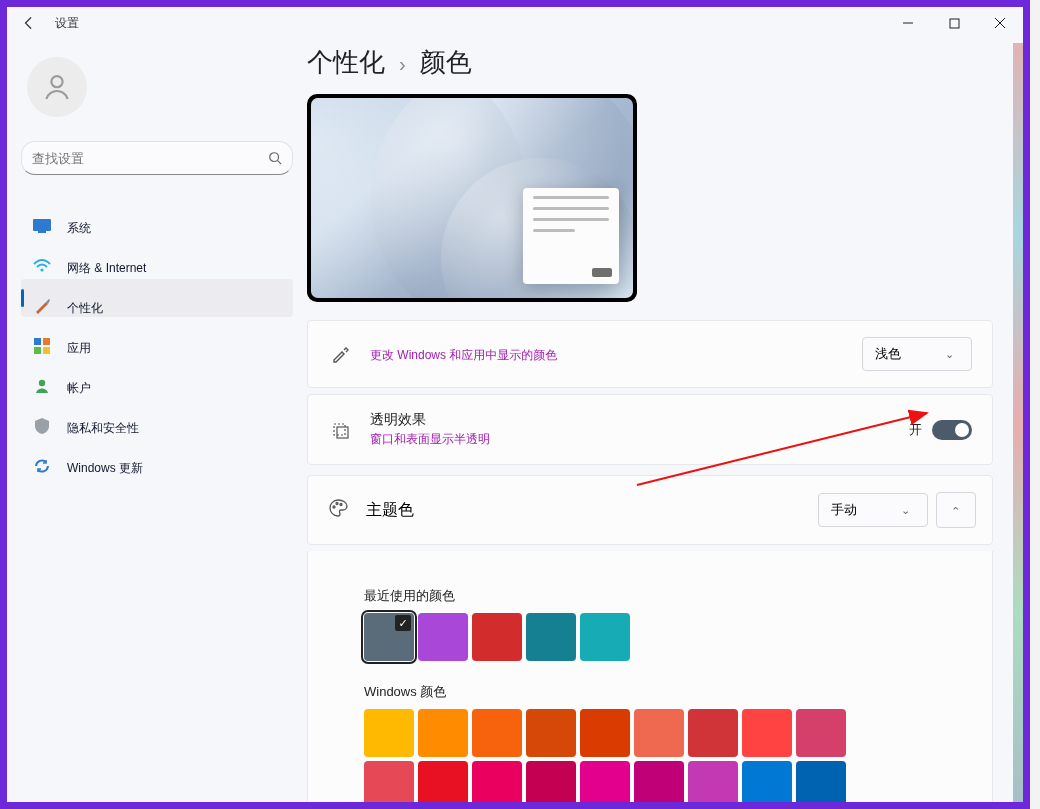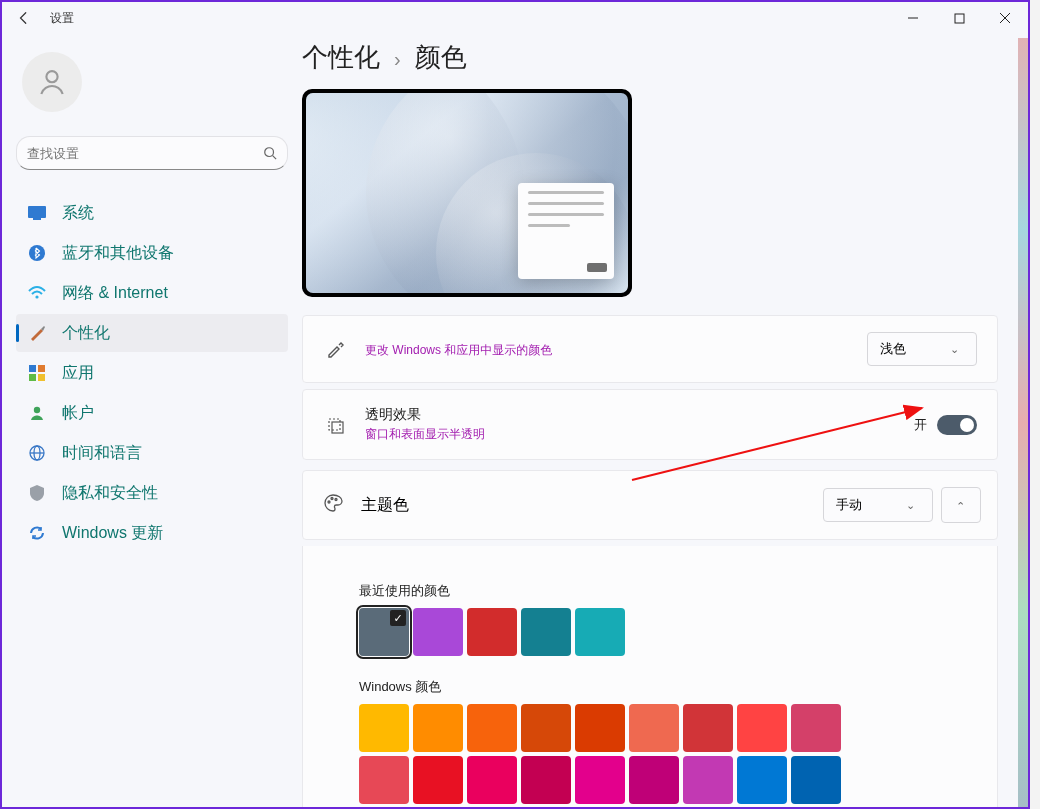"设置" .window { border: 2px solid #6d28d9 -> 7px solid #6d28d9 }
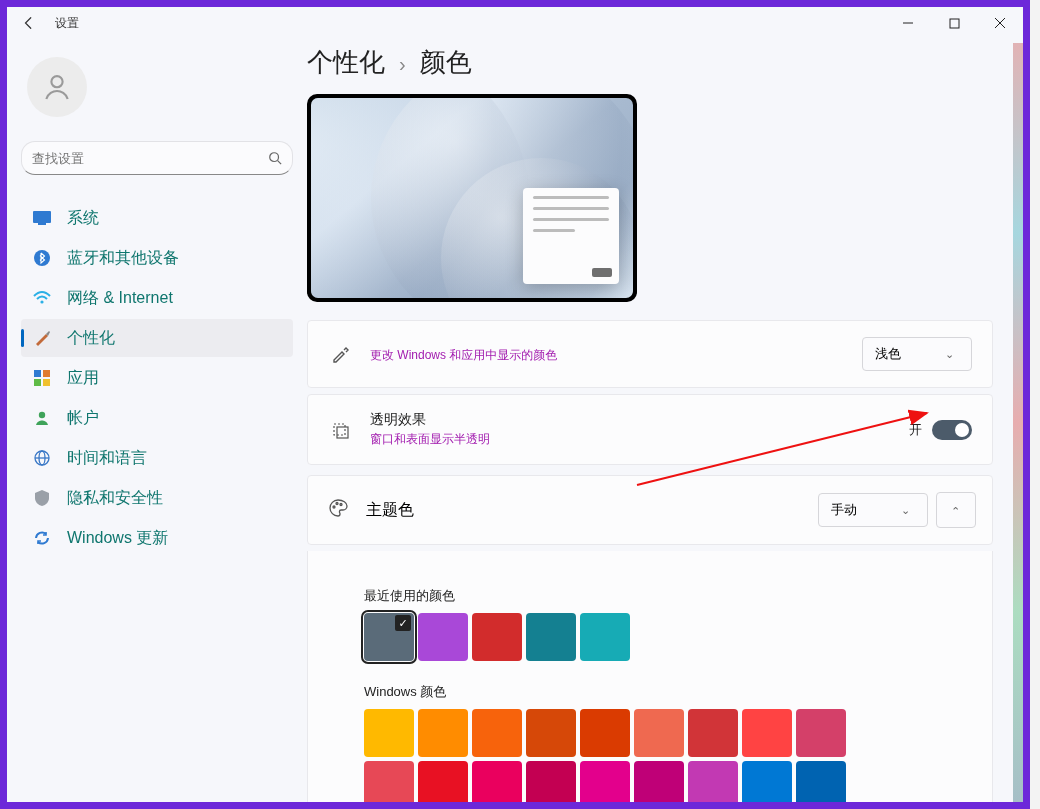"系统" .nav-item { align-items: center -> flex-end; color: #0f766e -> #0f172a; font-size: 16px -> 12px }
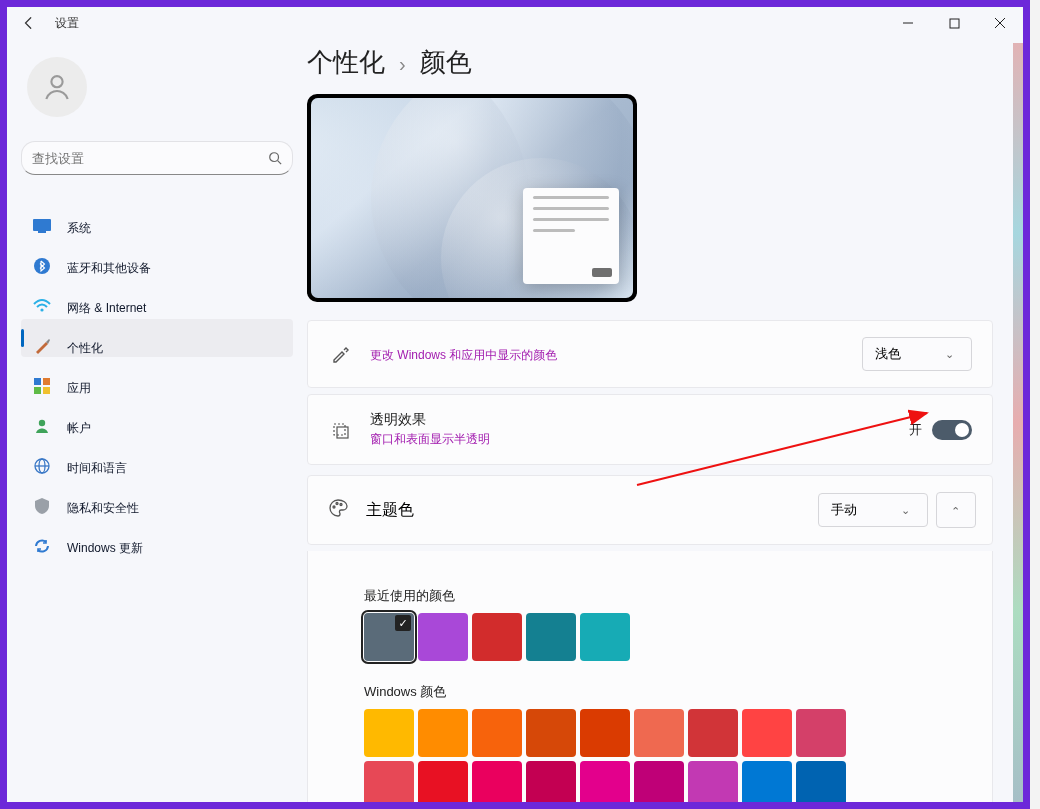"蓝牙和其他设备" div.nav-item { html: <div> <span> <svg> <circle></circle> <path></path> </svg> </span> <span>蓝牙和其他设备</span> </div> -> none }
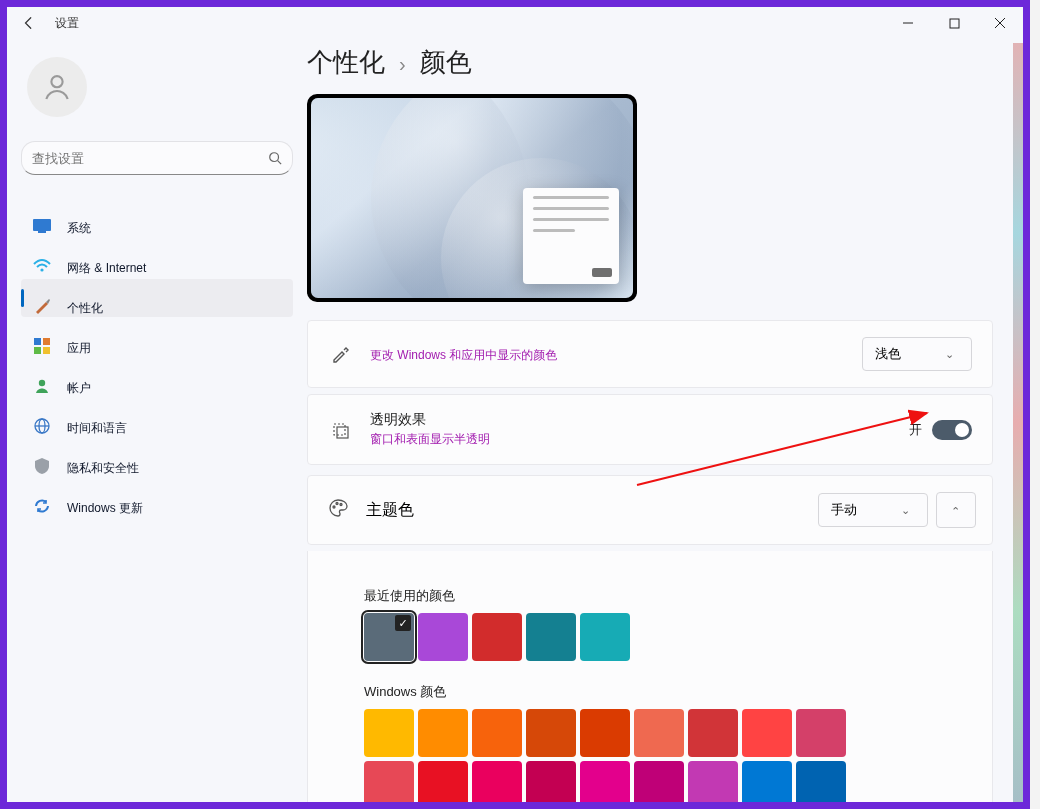"时间和语言" div.nav-item { html: <div> <span> <svg> <circle></circle> <ellipse></ellipse> <line></line> </svg> </span> <span>时间和语言</span> </div> -> none }
